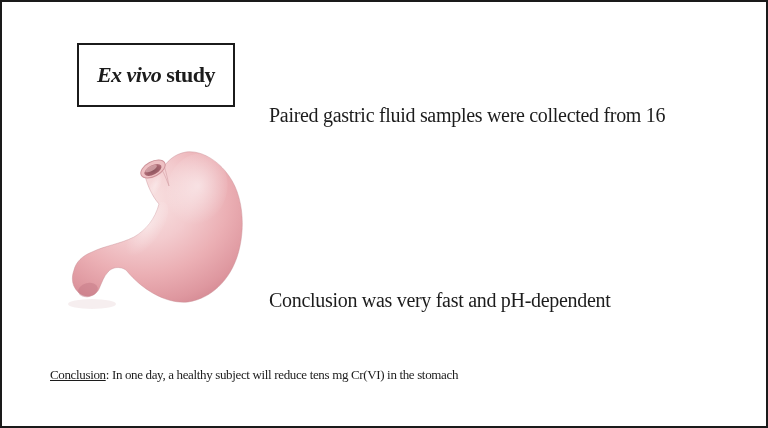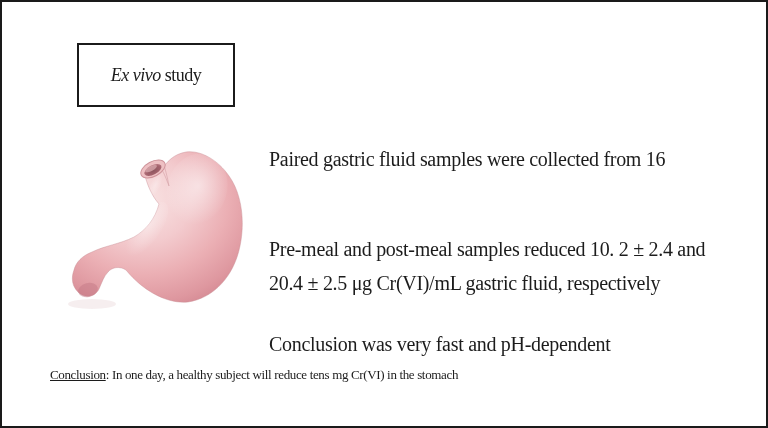"Ex vivo study" .title-text { font-size: 18px -> 22px; font-weight: normal -> bold }
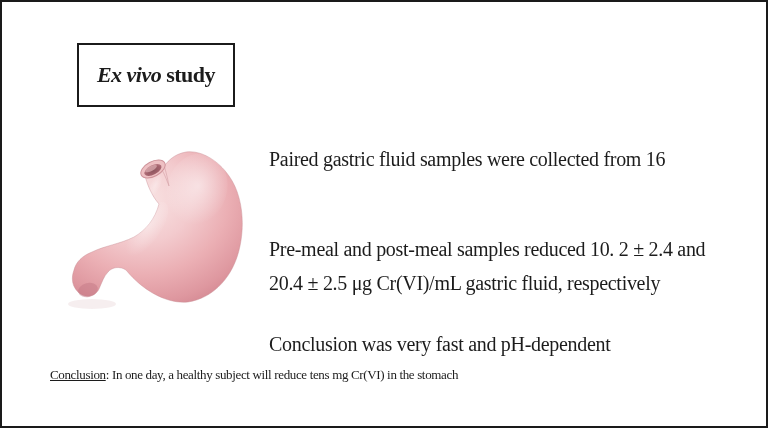"Paired gastric fluid samples were" .para { margin-top: 44px -> none }
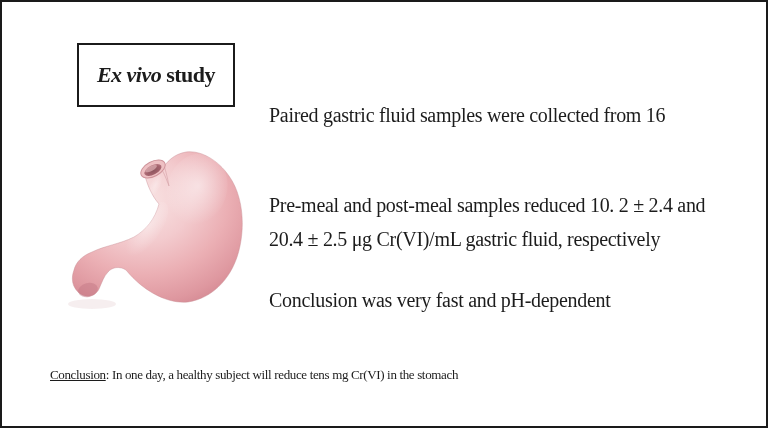"Pre-meal and post-meal samples reduced" div.para { html: <div> <div>Pre-meal and post-meal samples reduced 10. 2 ± 2.4 and</div> <div>20.4 ± 2.5 μg Cr(VI)/mL gastric fluid, respectively</div> </div> -> none }
